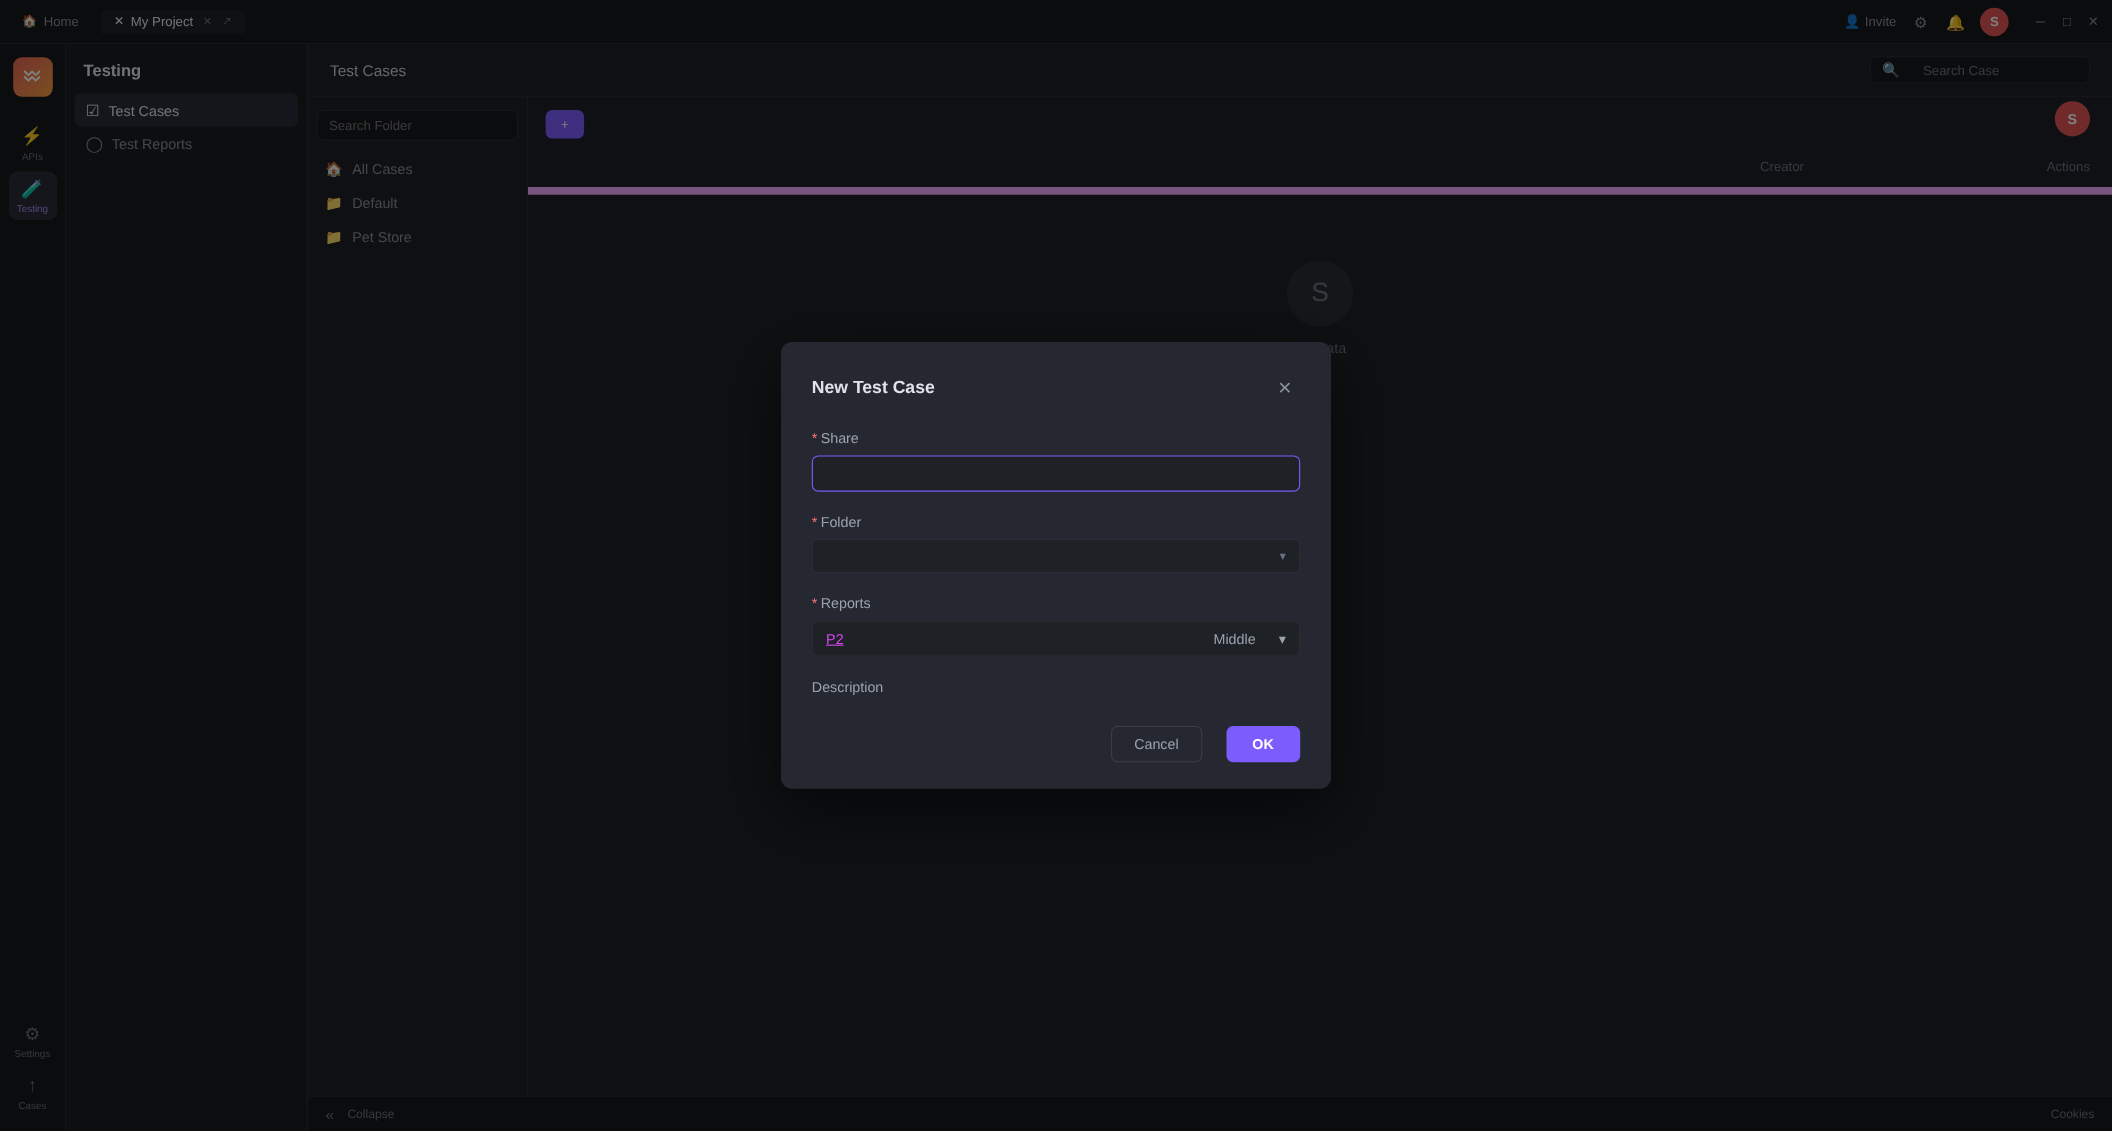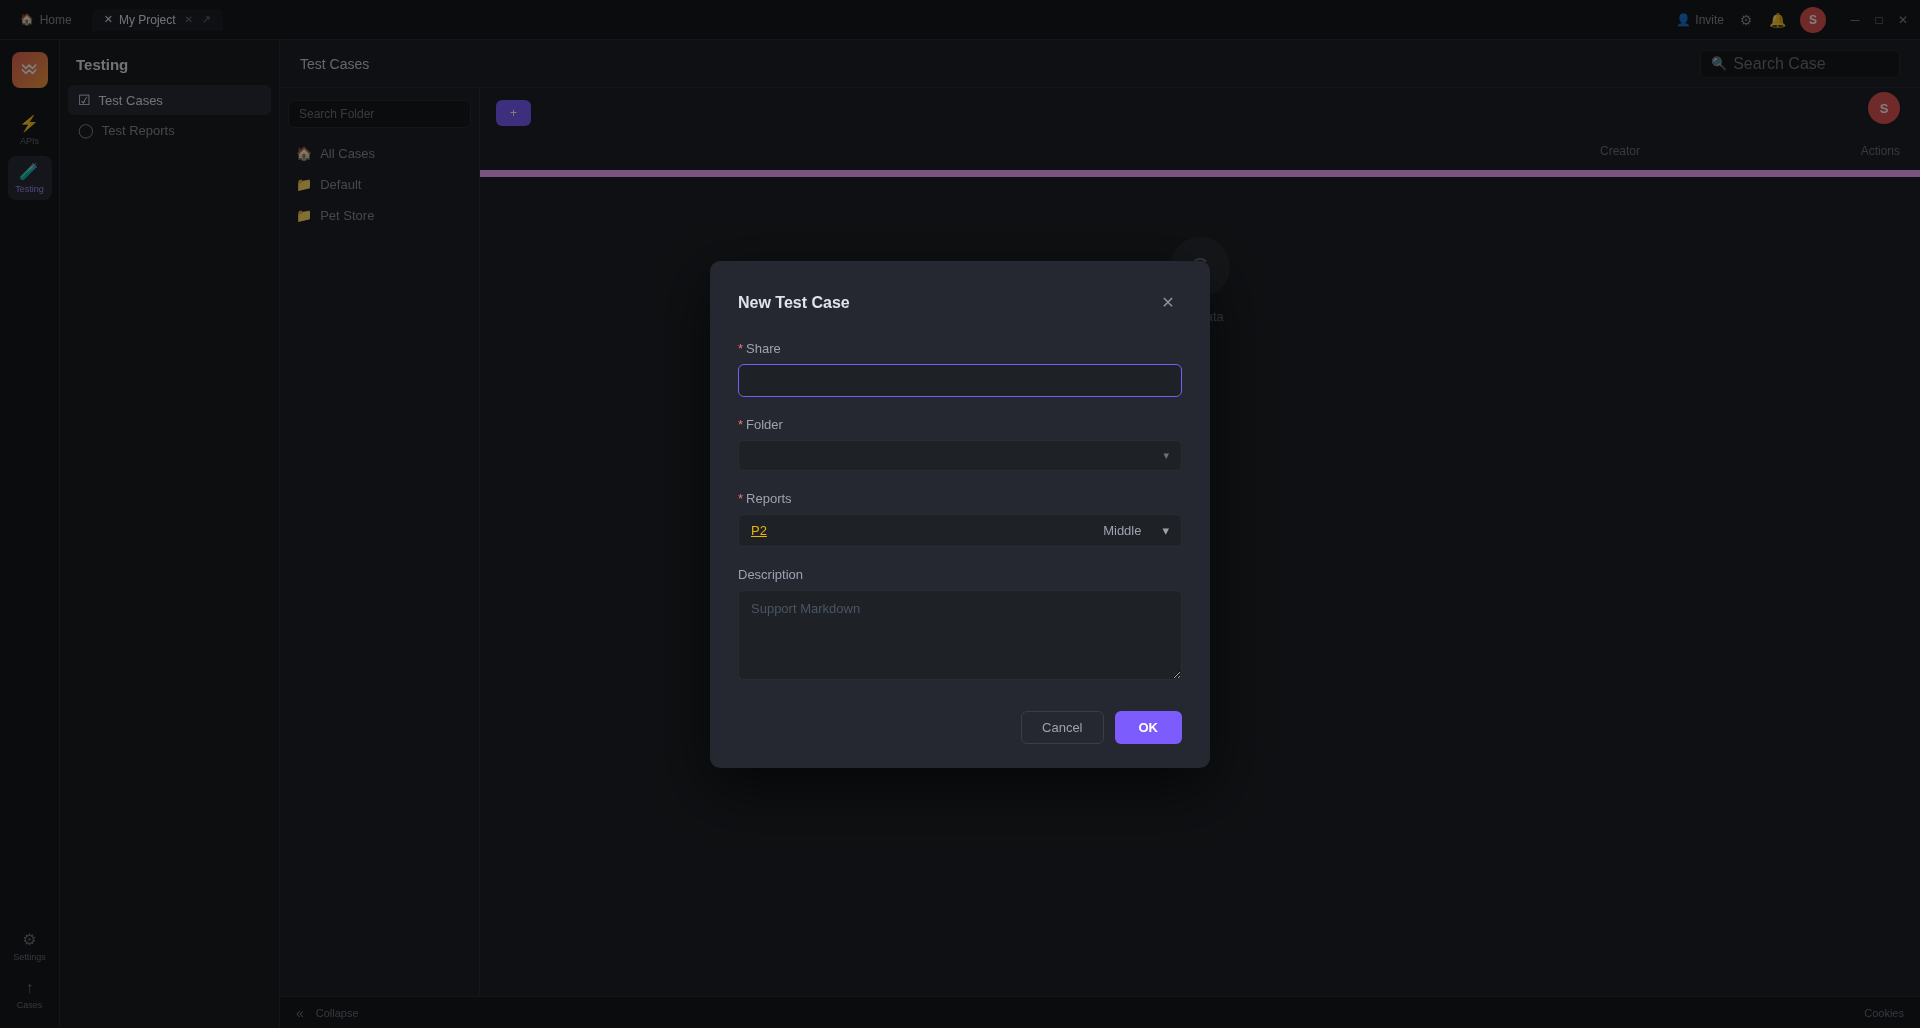"Search Case" .search-box input { font-size: 16px -> 12px; margin-left: none -> 15px }
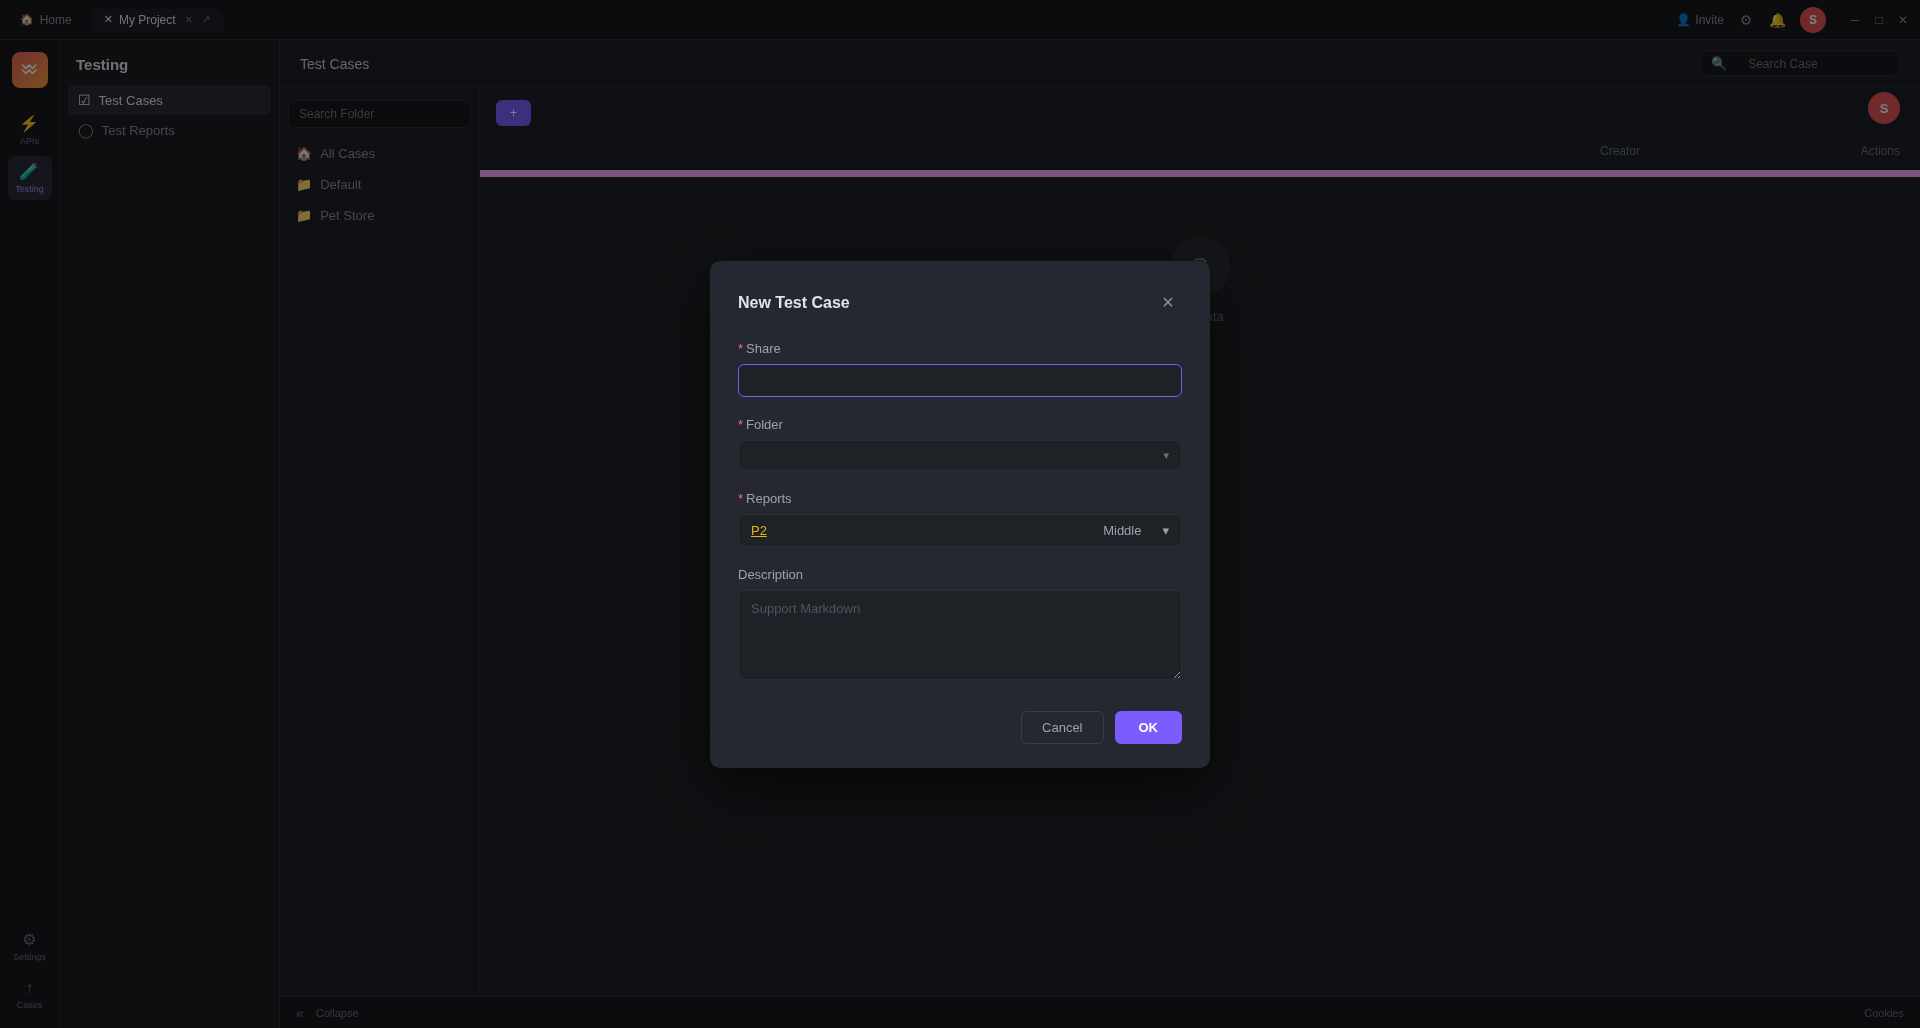"P2" .priority-code { color: #eab308 -> #d946ef }
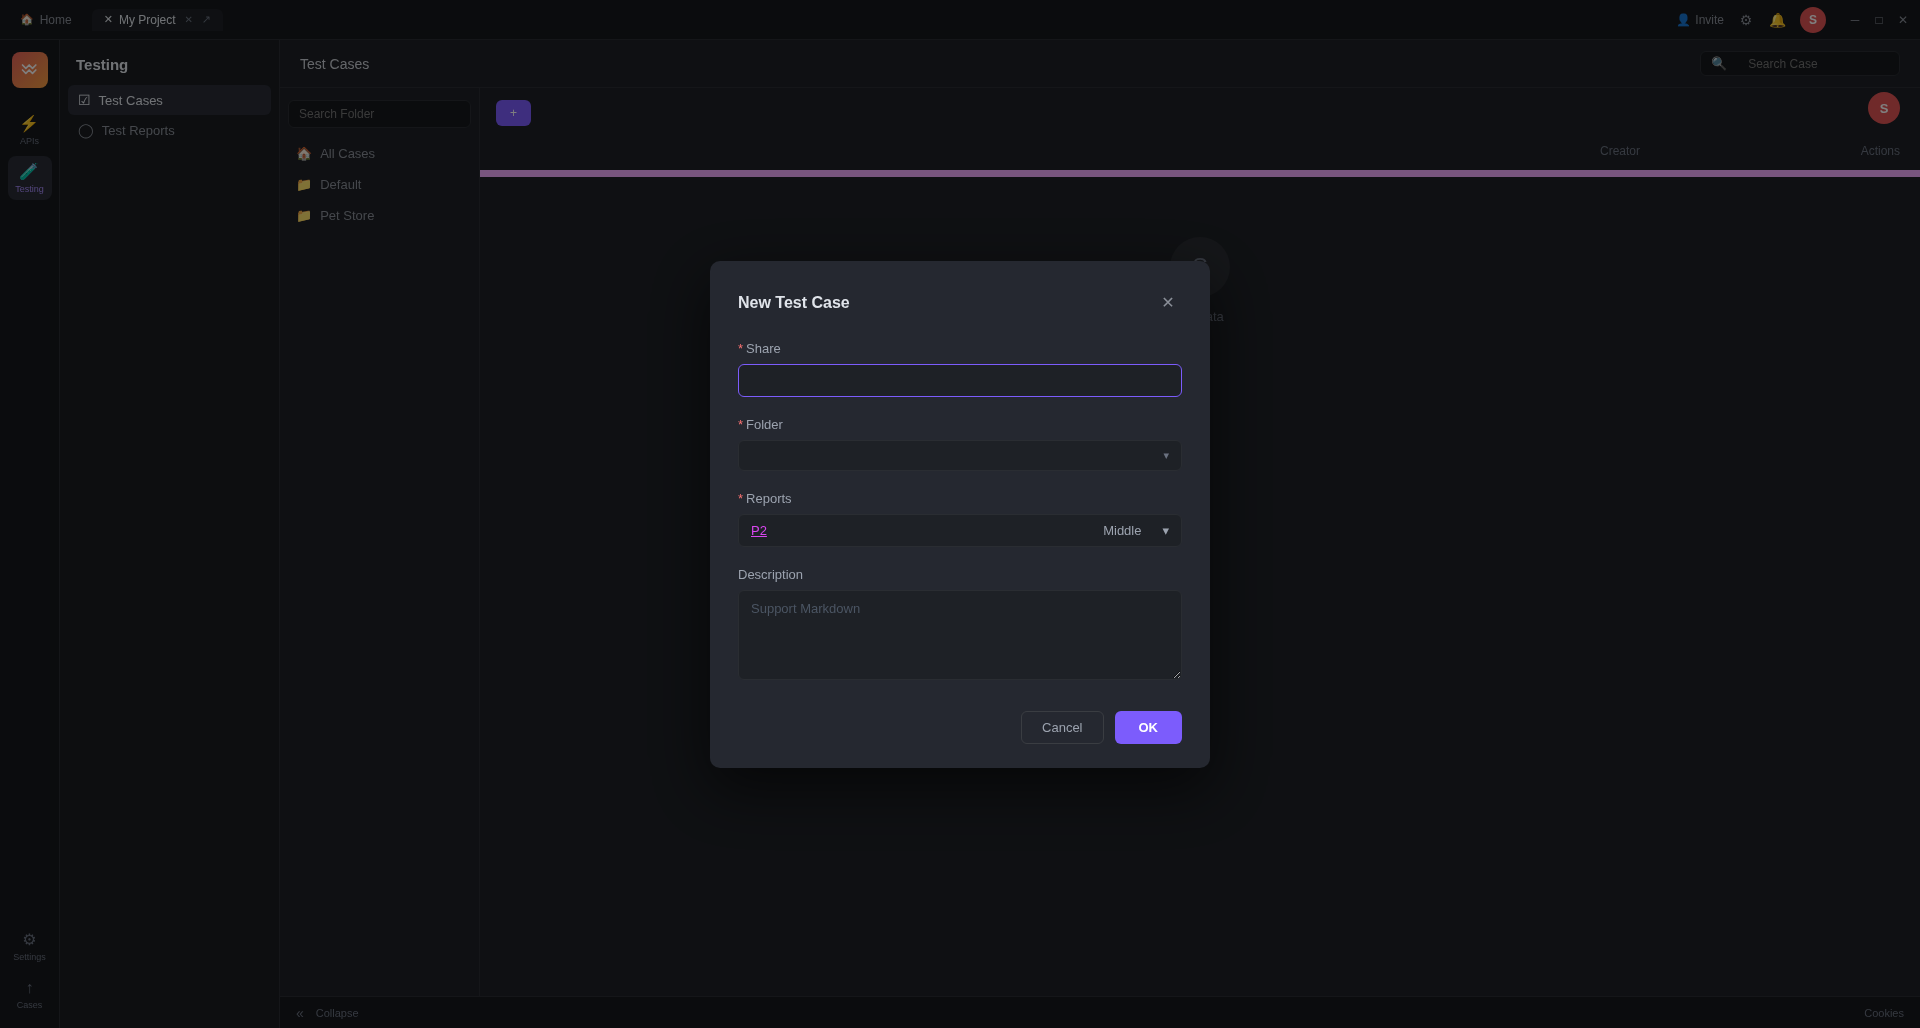"Support Markdown" textarea.form-textarea { html: <textarea></textarea> -> none }
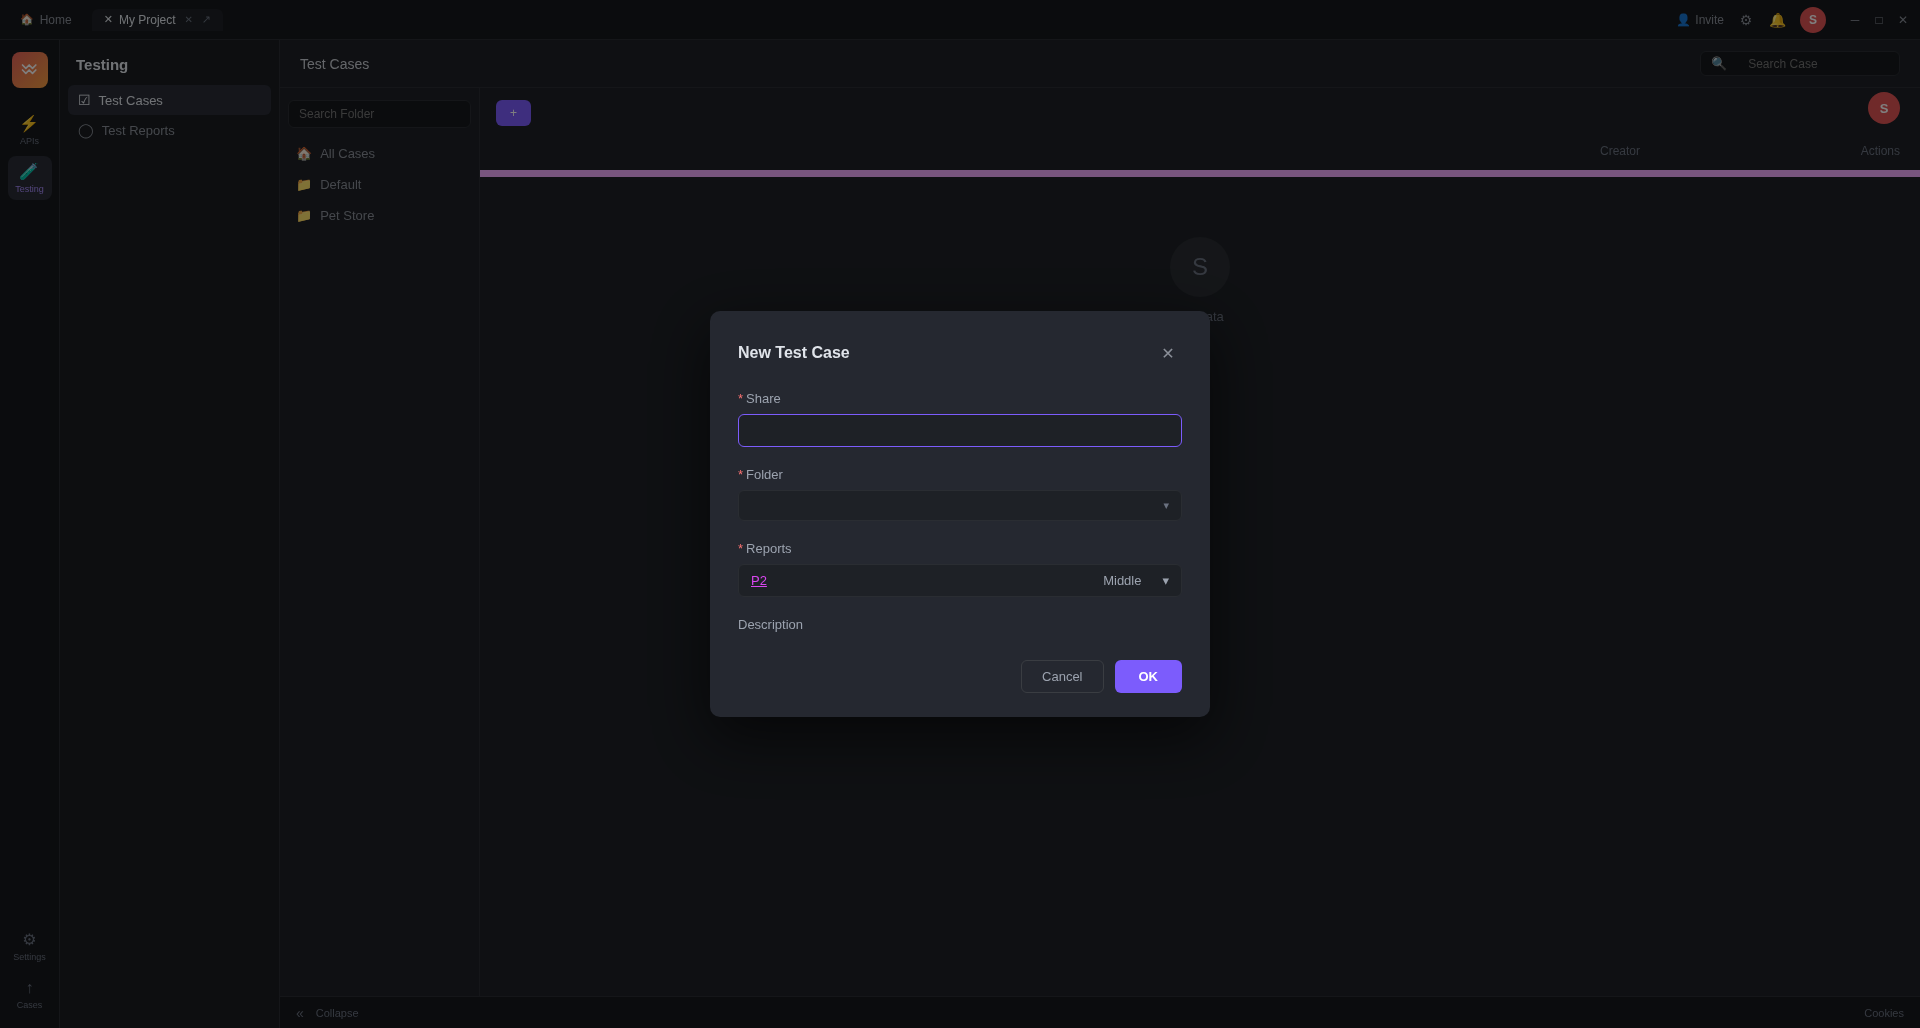"Cancel" .modal-footer { gap: 11px -> 22px }
